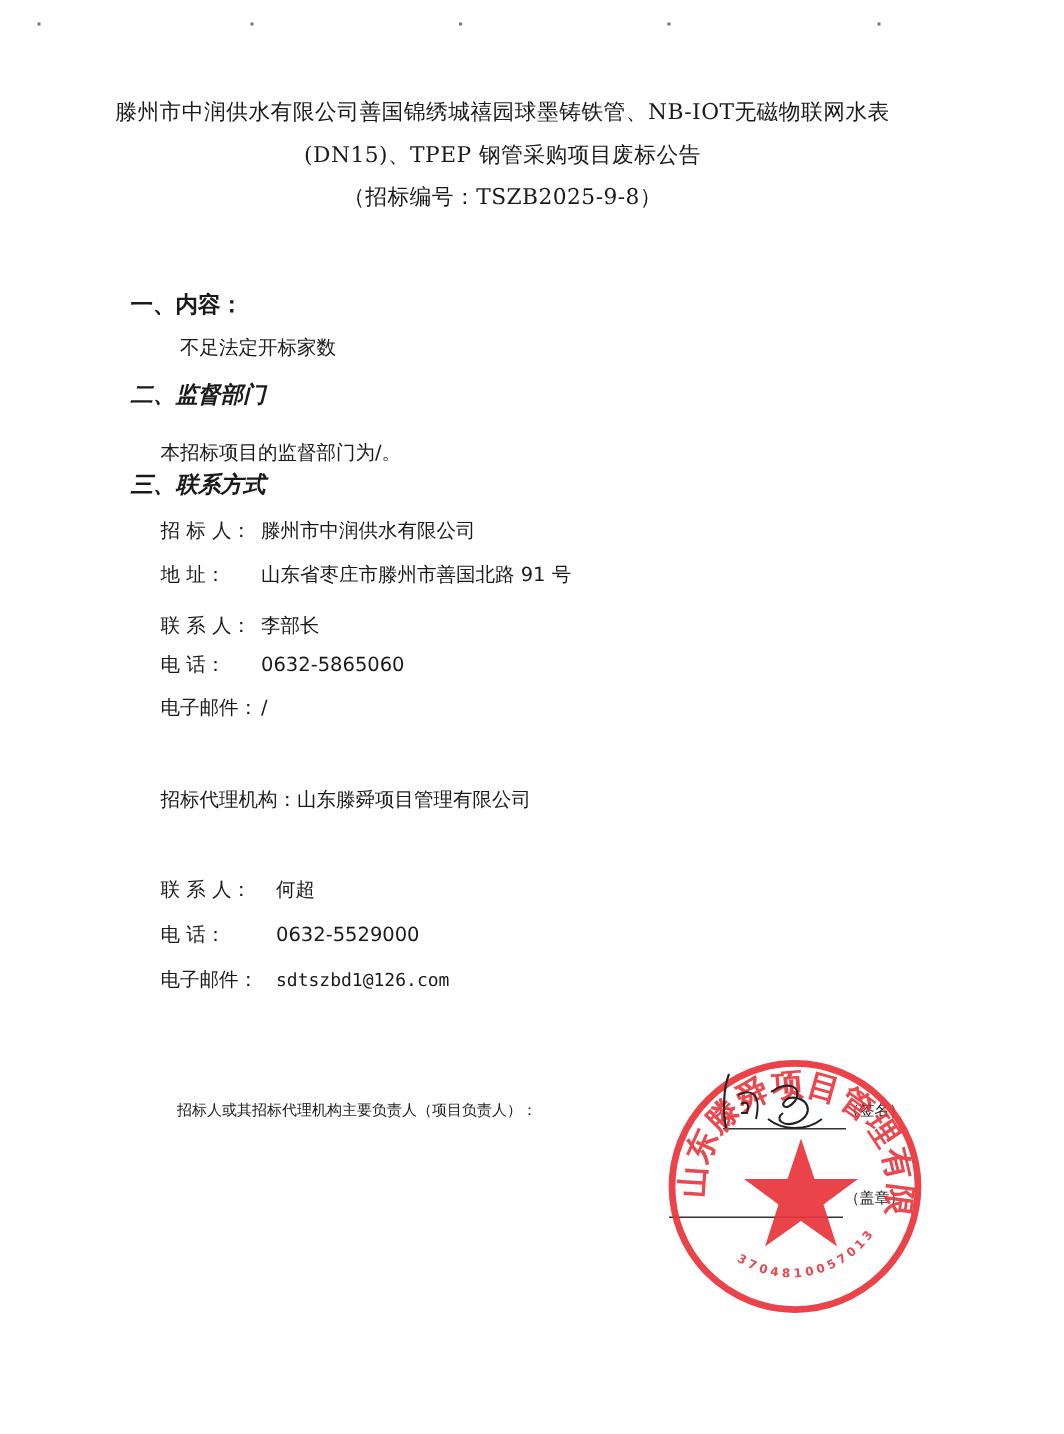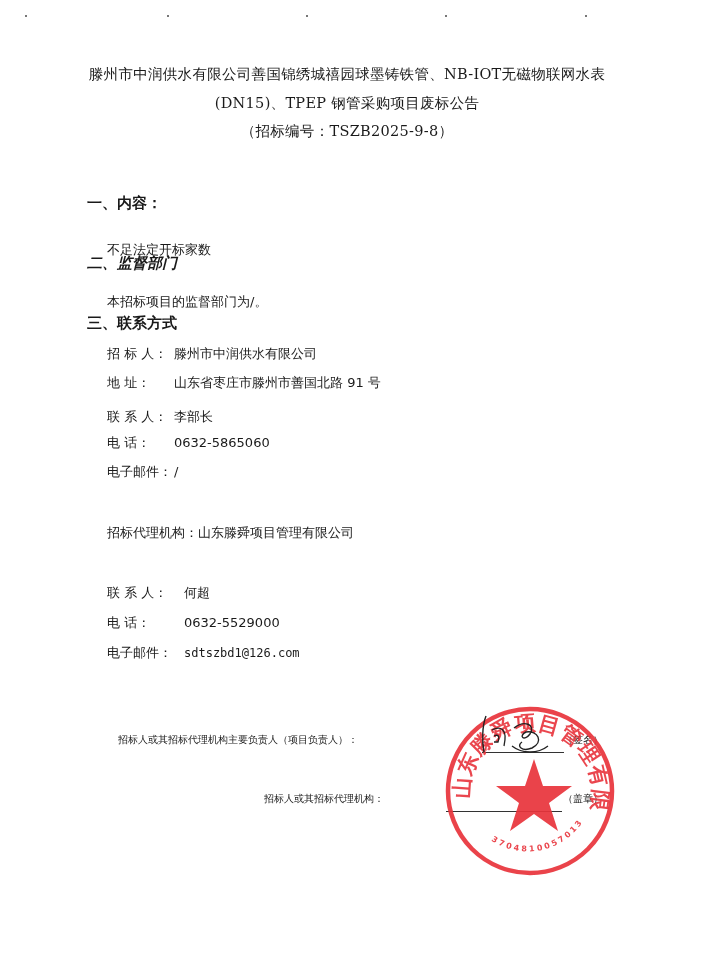"滕州市中润供水有限公司善国锦绣城禧园球墨铸铁管、NB-IOT无磁物联网水表" .title { padding-left: 12px -> none }
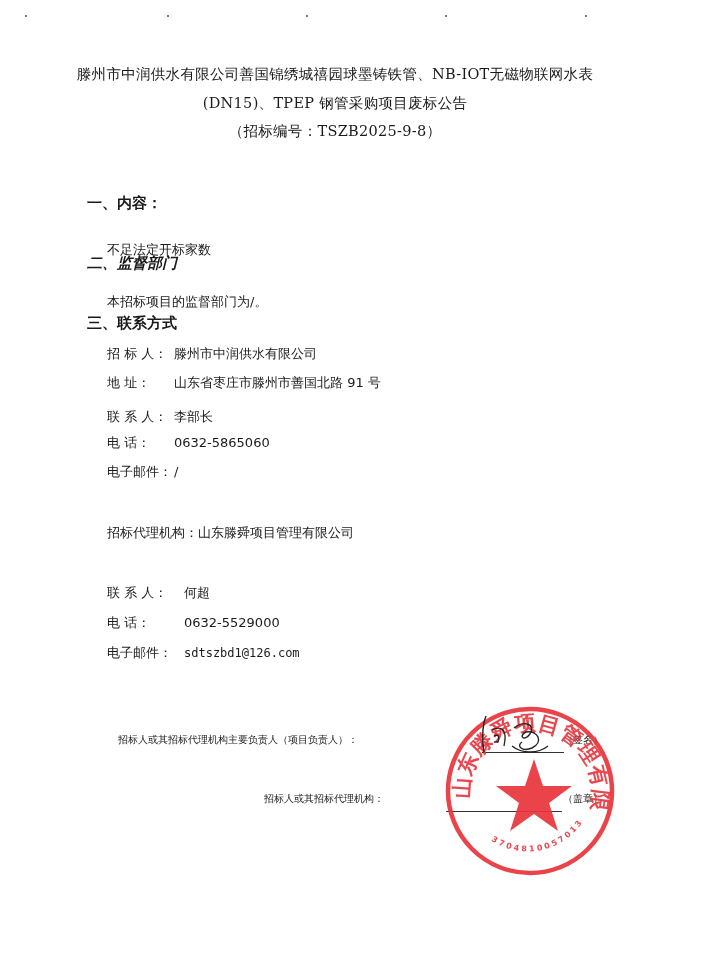"不足法定开标家数" div.p { left: 107px -> 120px; margin-top: 18px -> none }
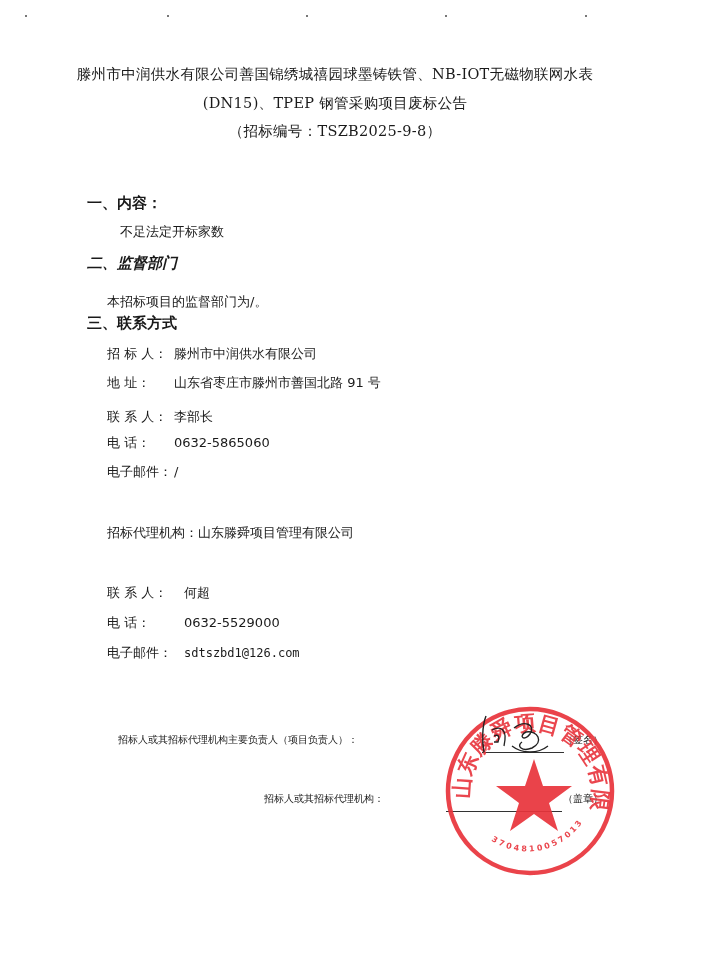"三、联系方式" div.h { font-style: none -> italic }
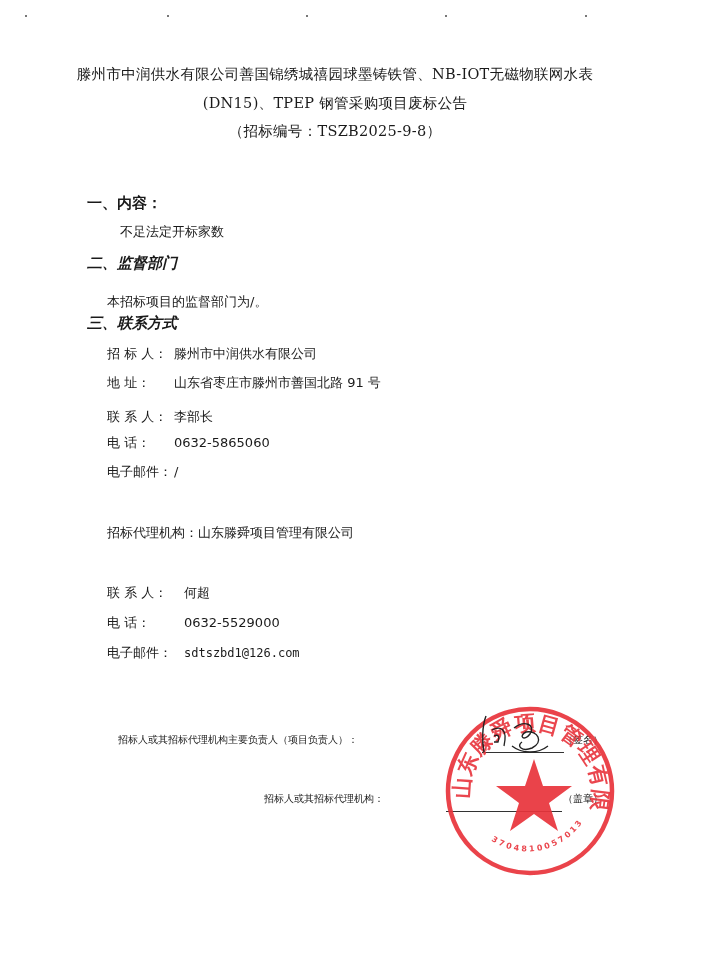"招标人或其招标代理机构：" div.sig { html: <div>招标人或其招标代理机构：</div> -> none }
